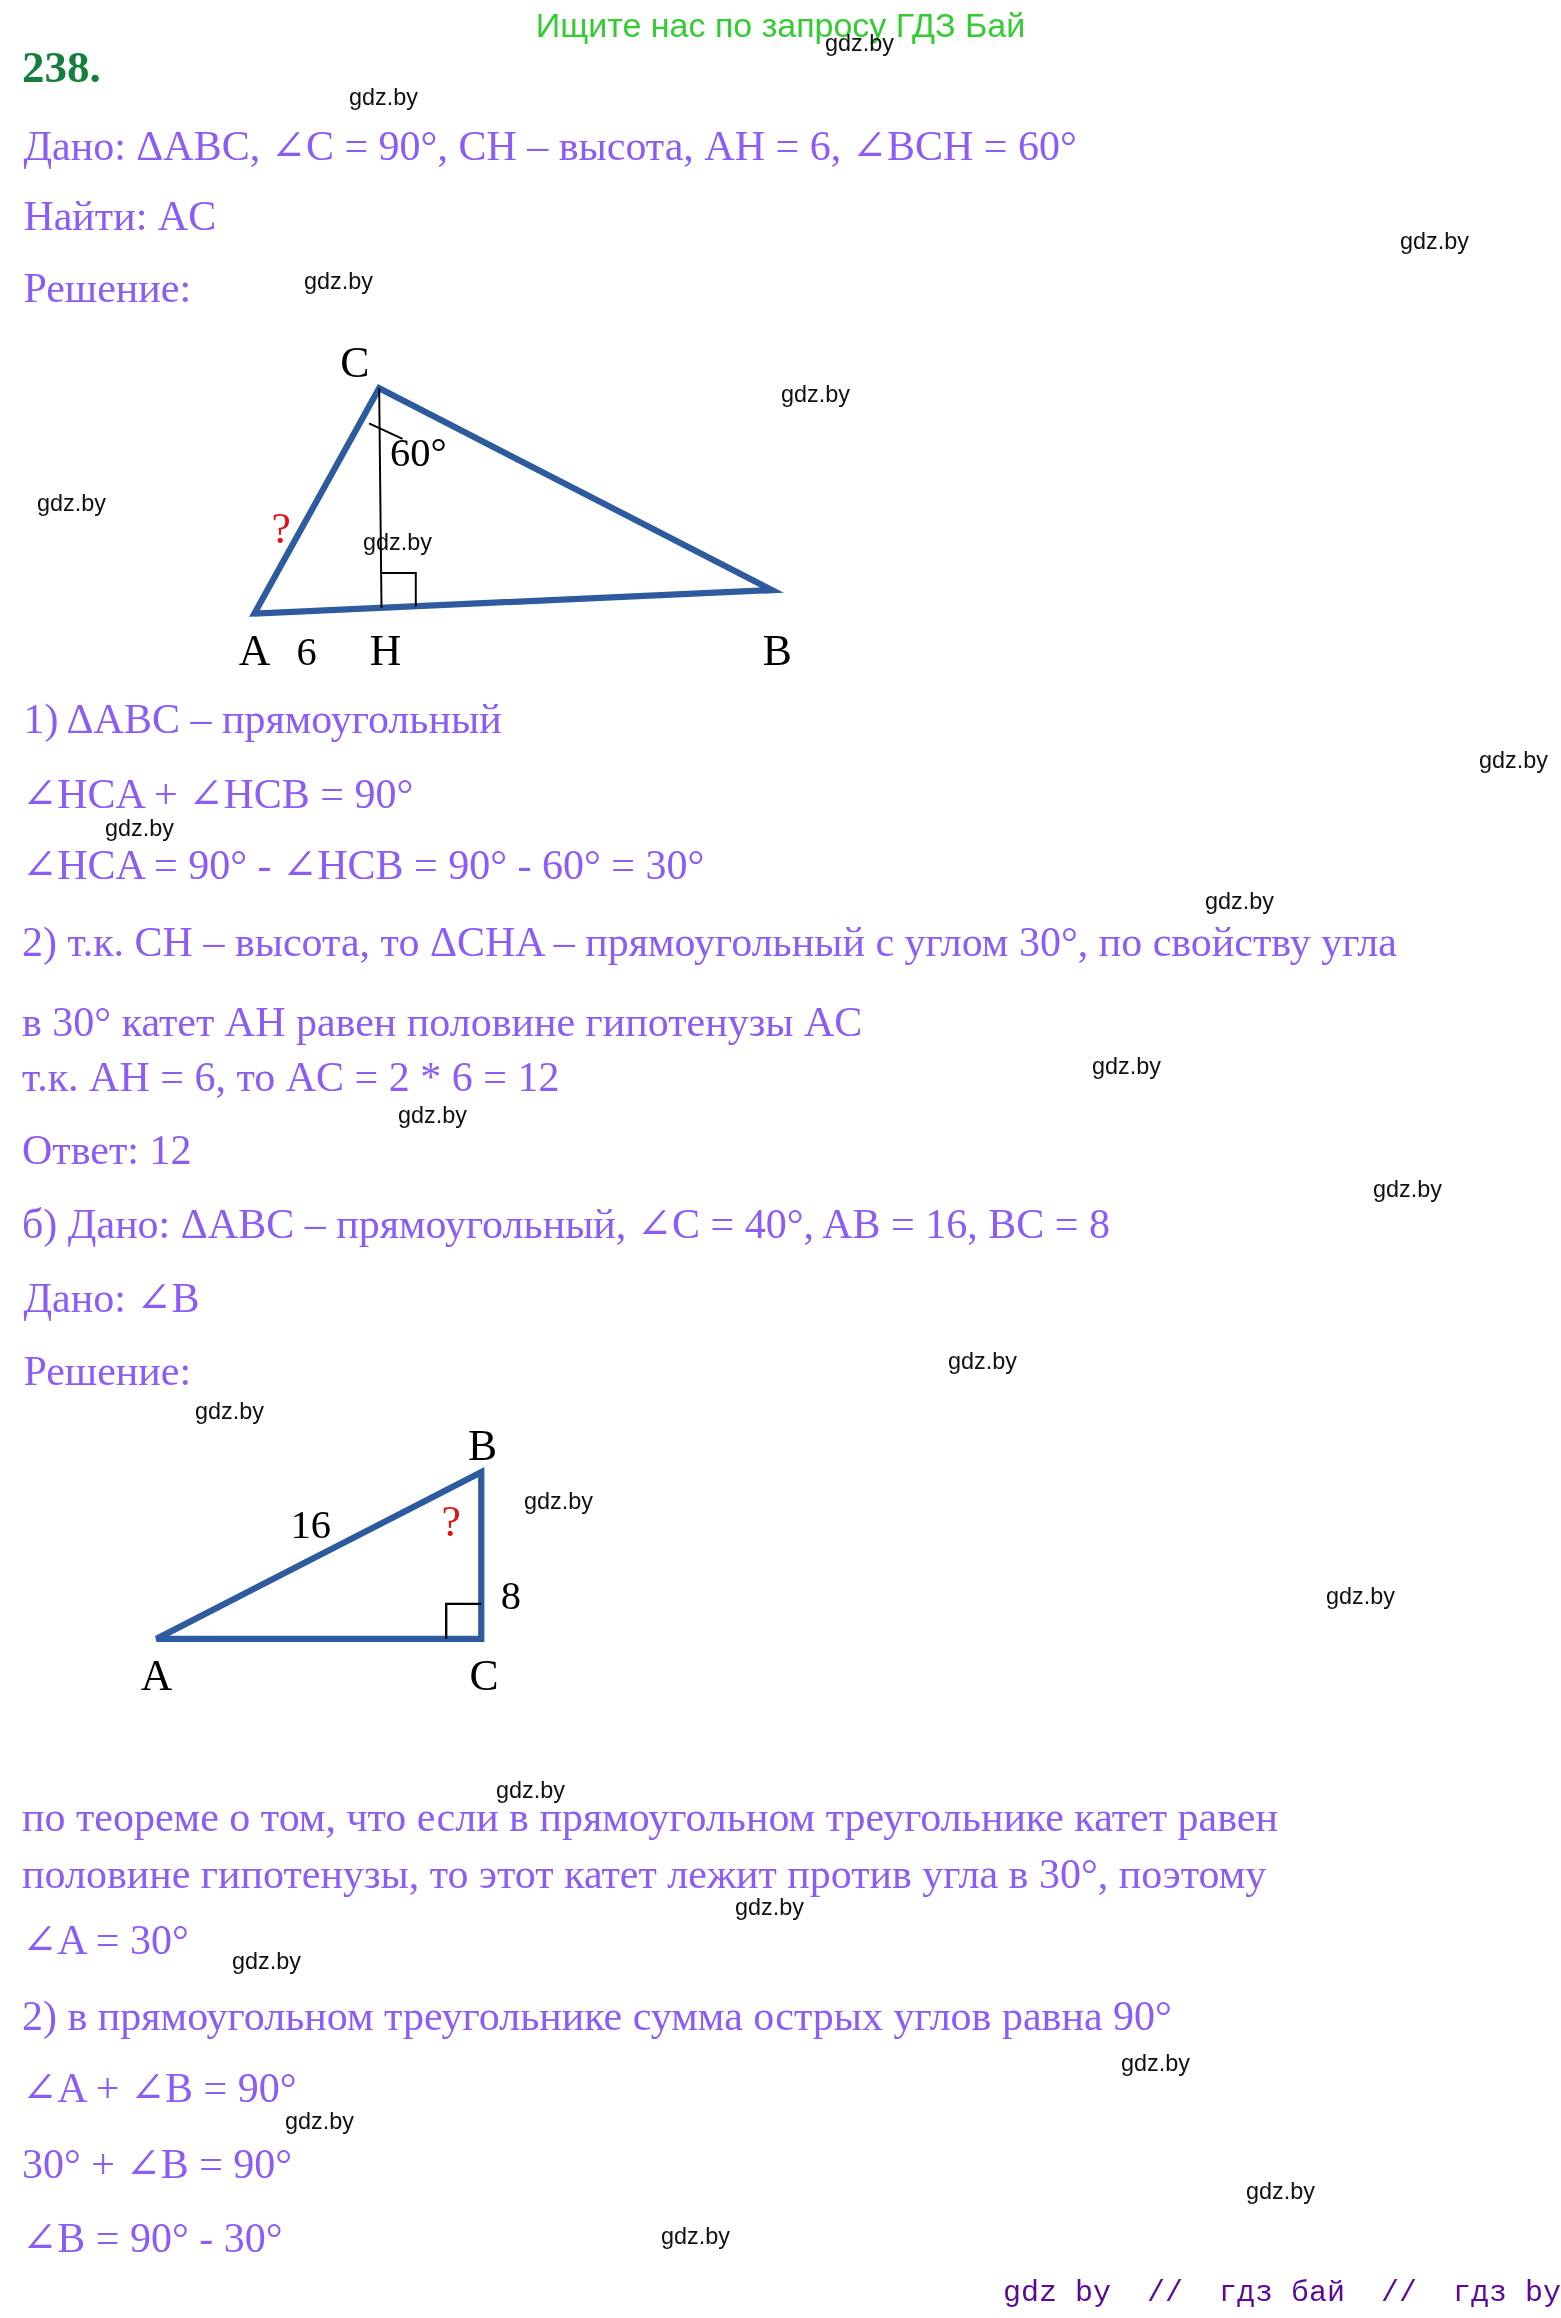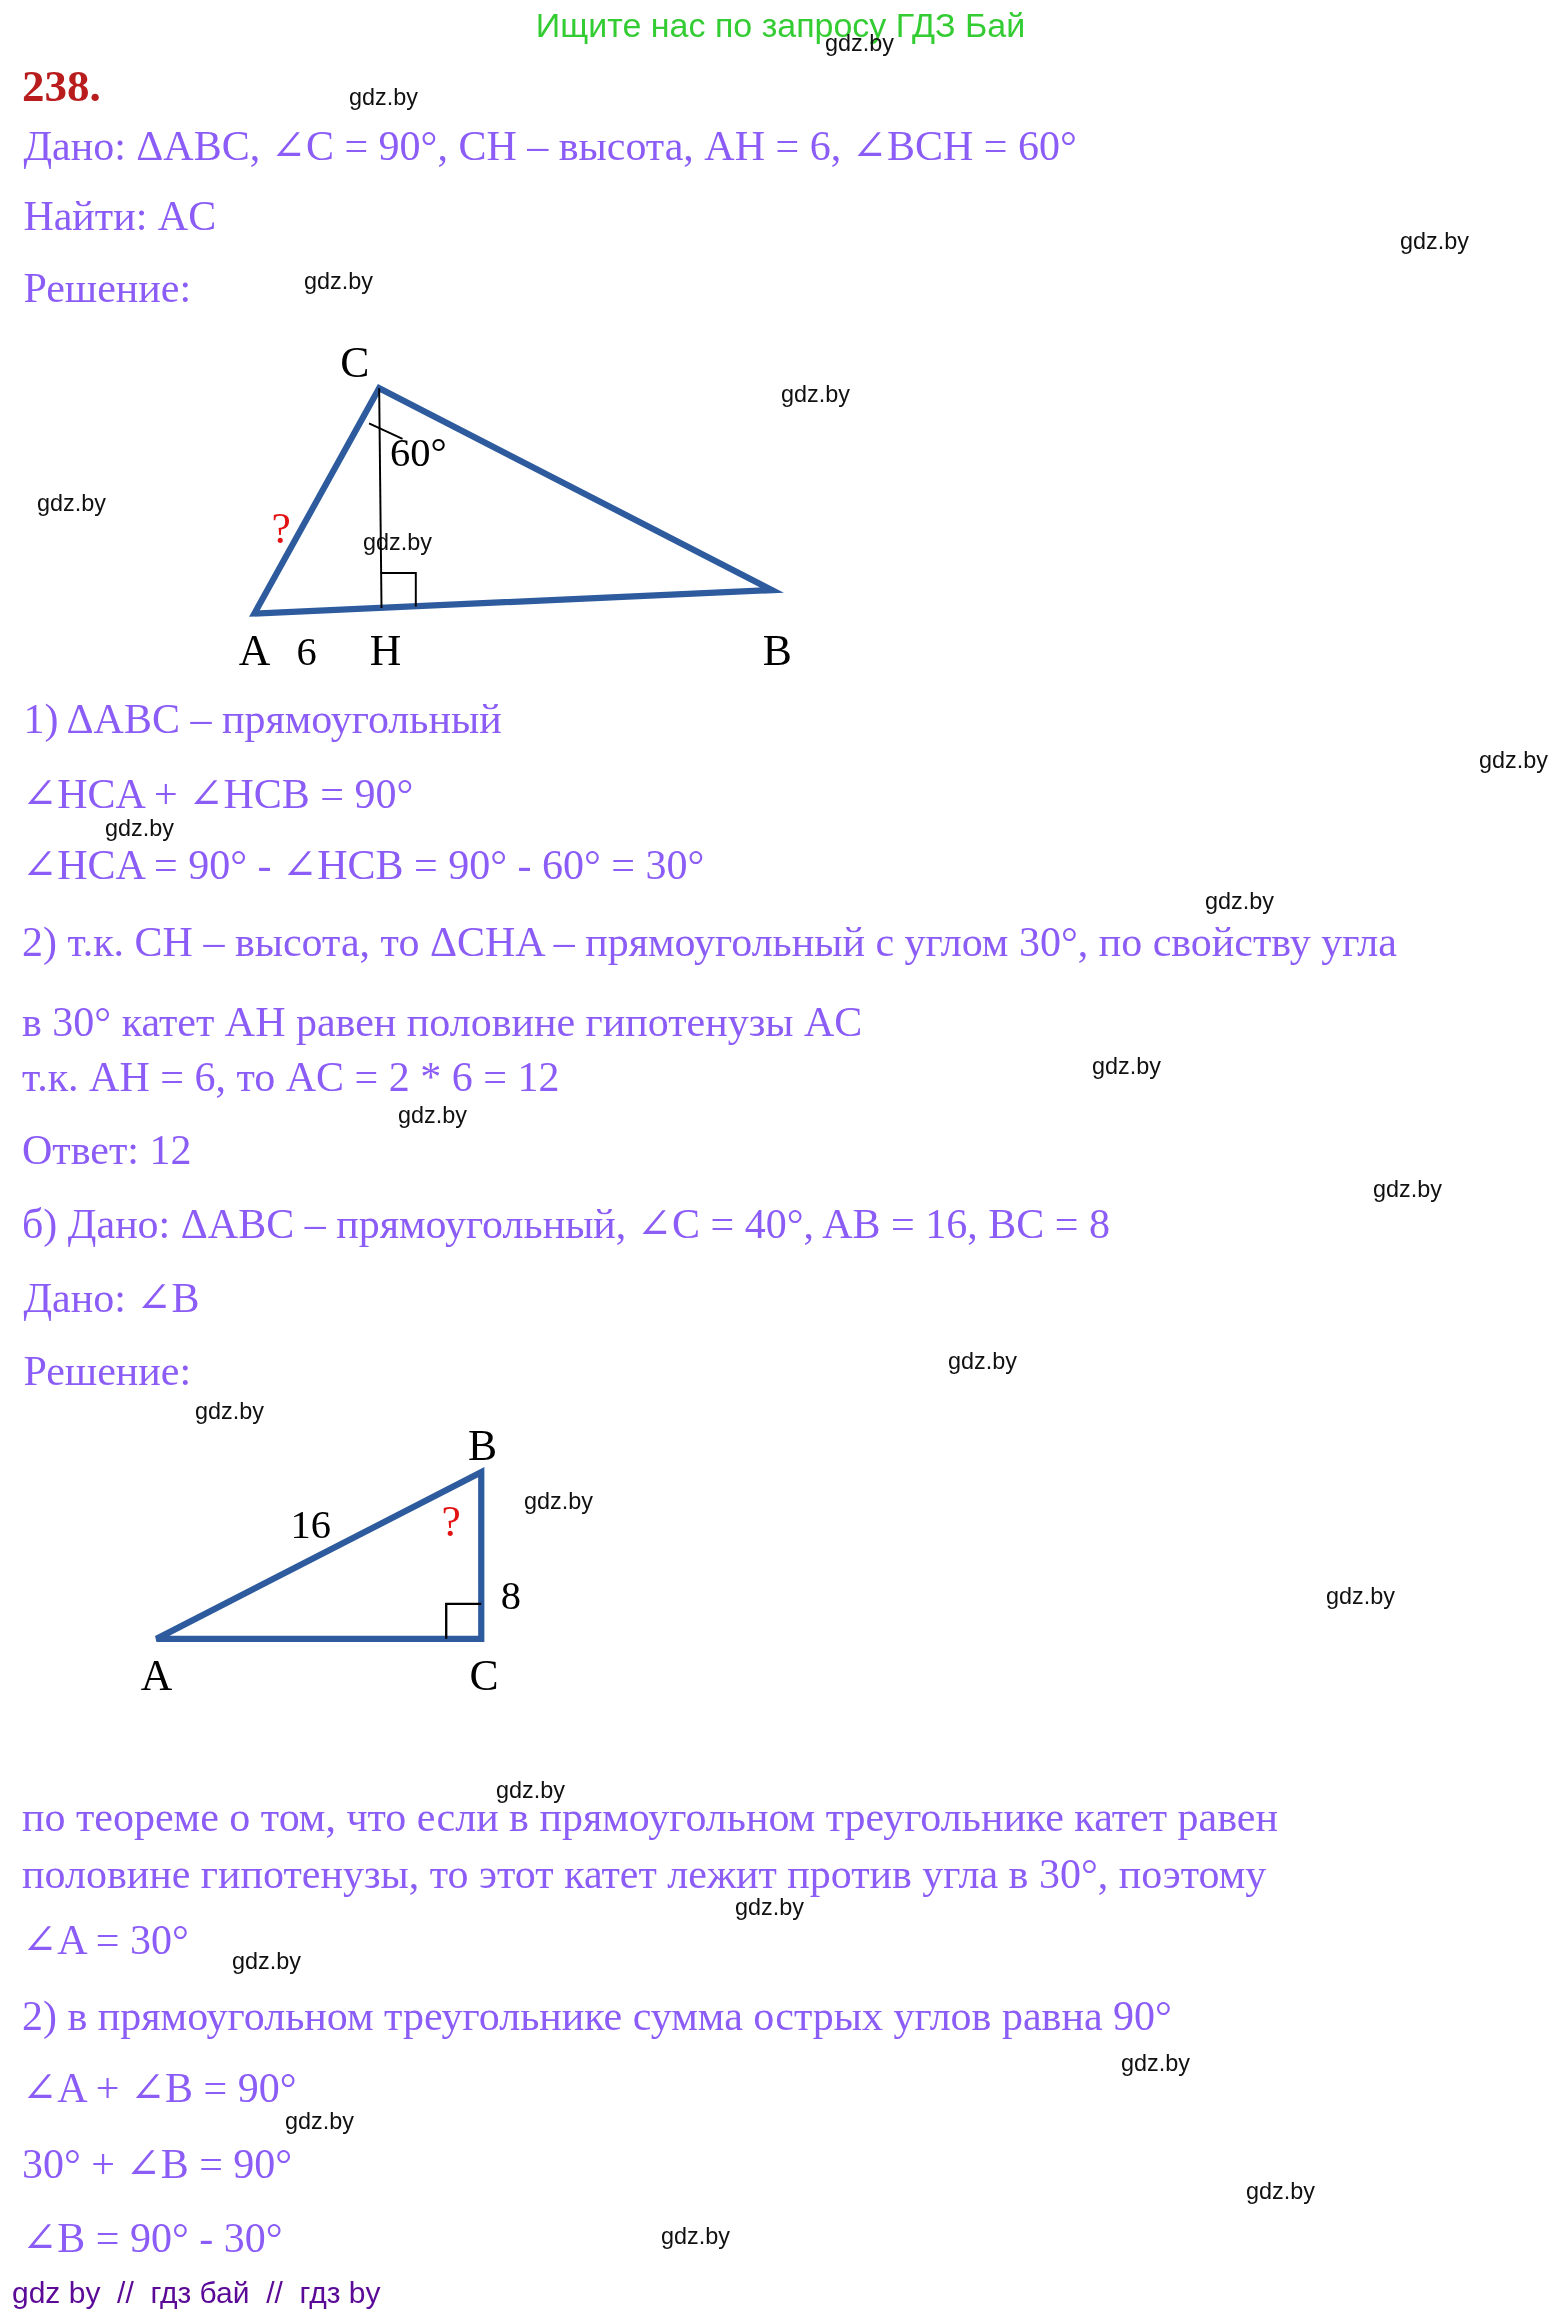"238." .num { color: #b91c1c -> #15803d; top: 60px -> 41px }
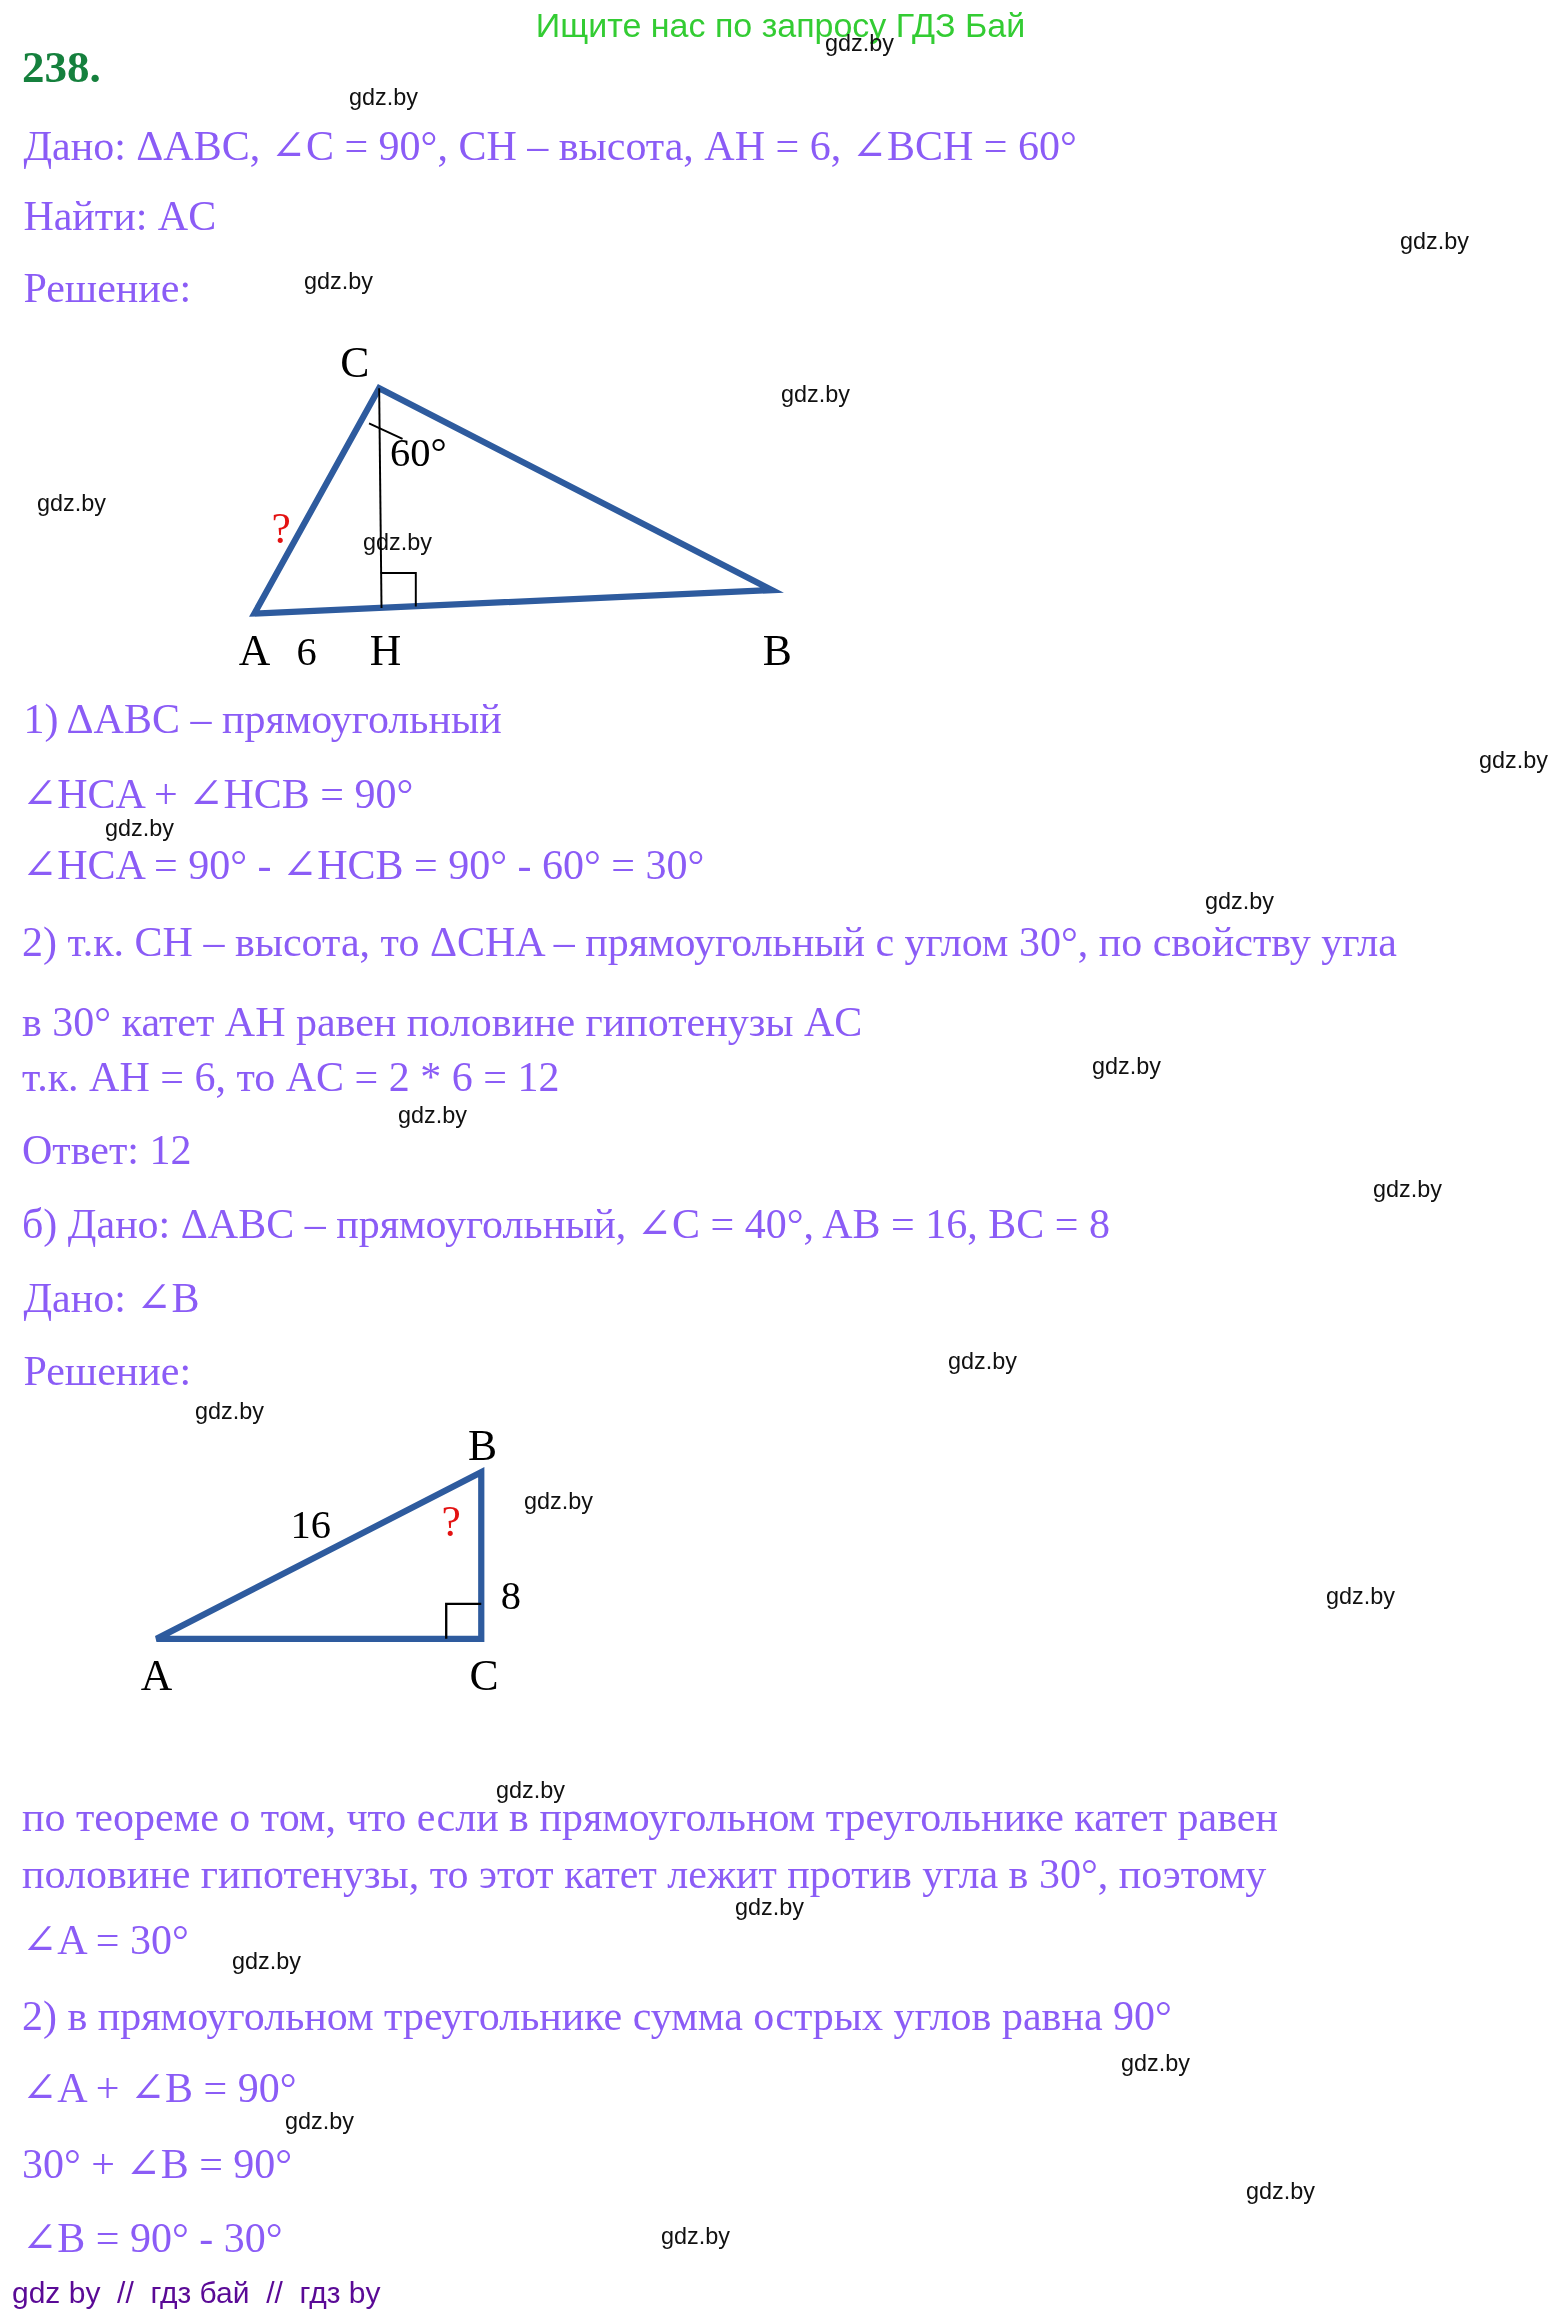"gdz by // гдз бай" .footer { font-family: Liberation Sans, sans-serif -> Liberation Mono, monospace; text-align: left -> right }
